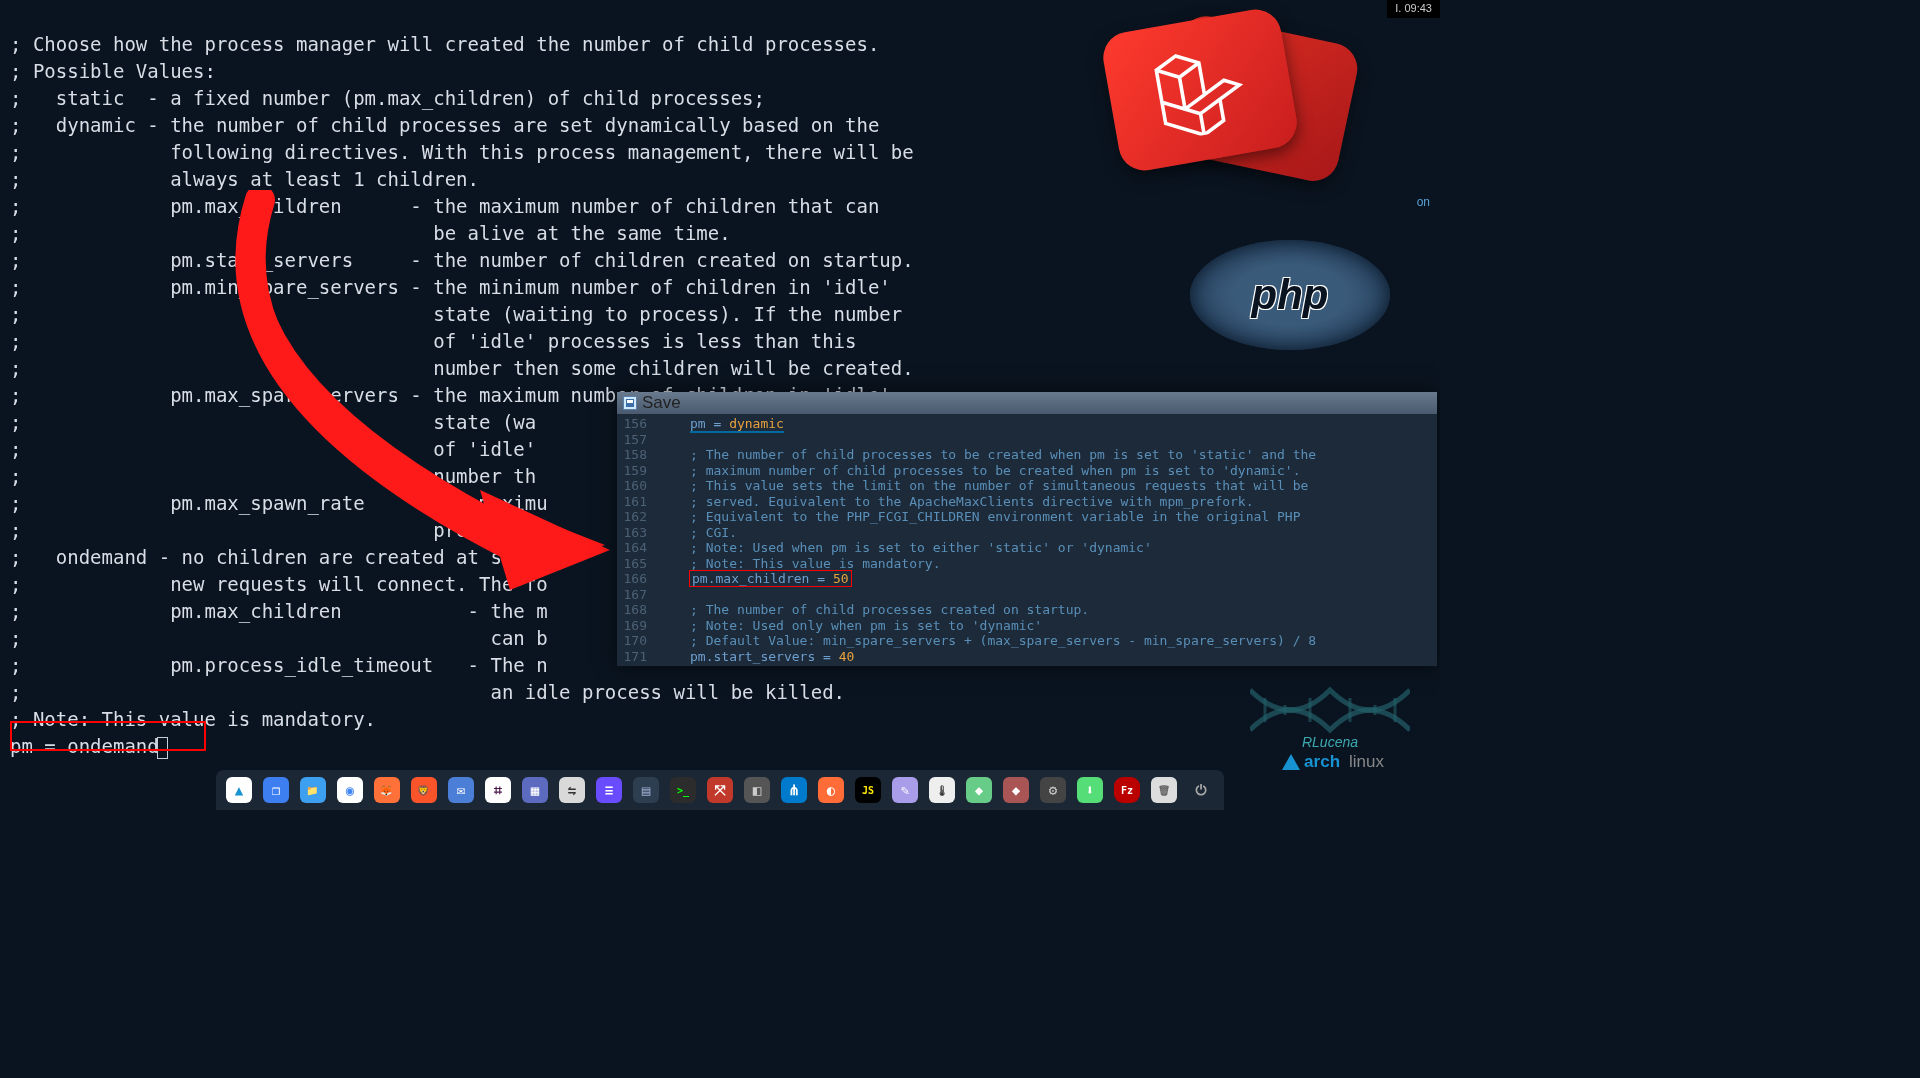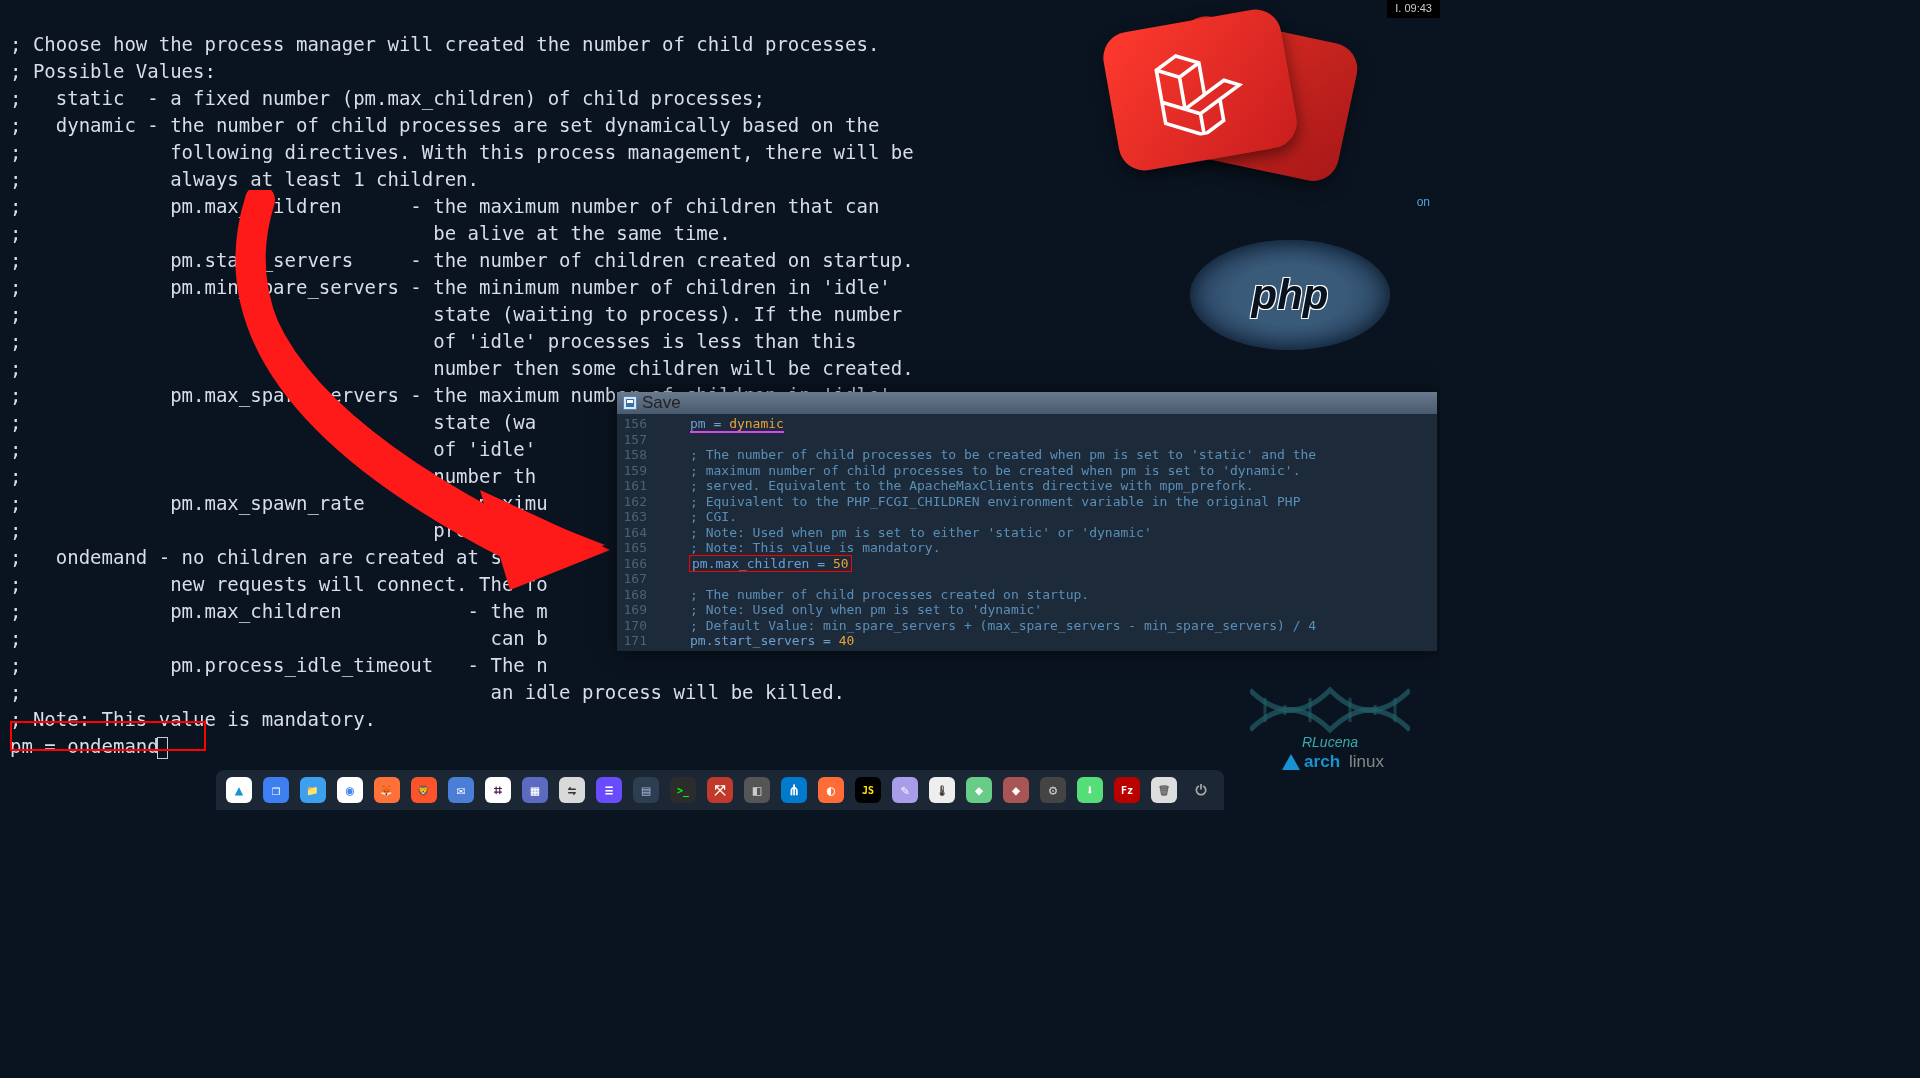"pm = dynamic" .underline-red { border-bottom: 2px solid #d946ef -> 2px solid #0369a1 }
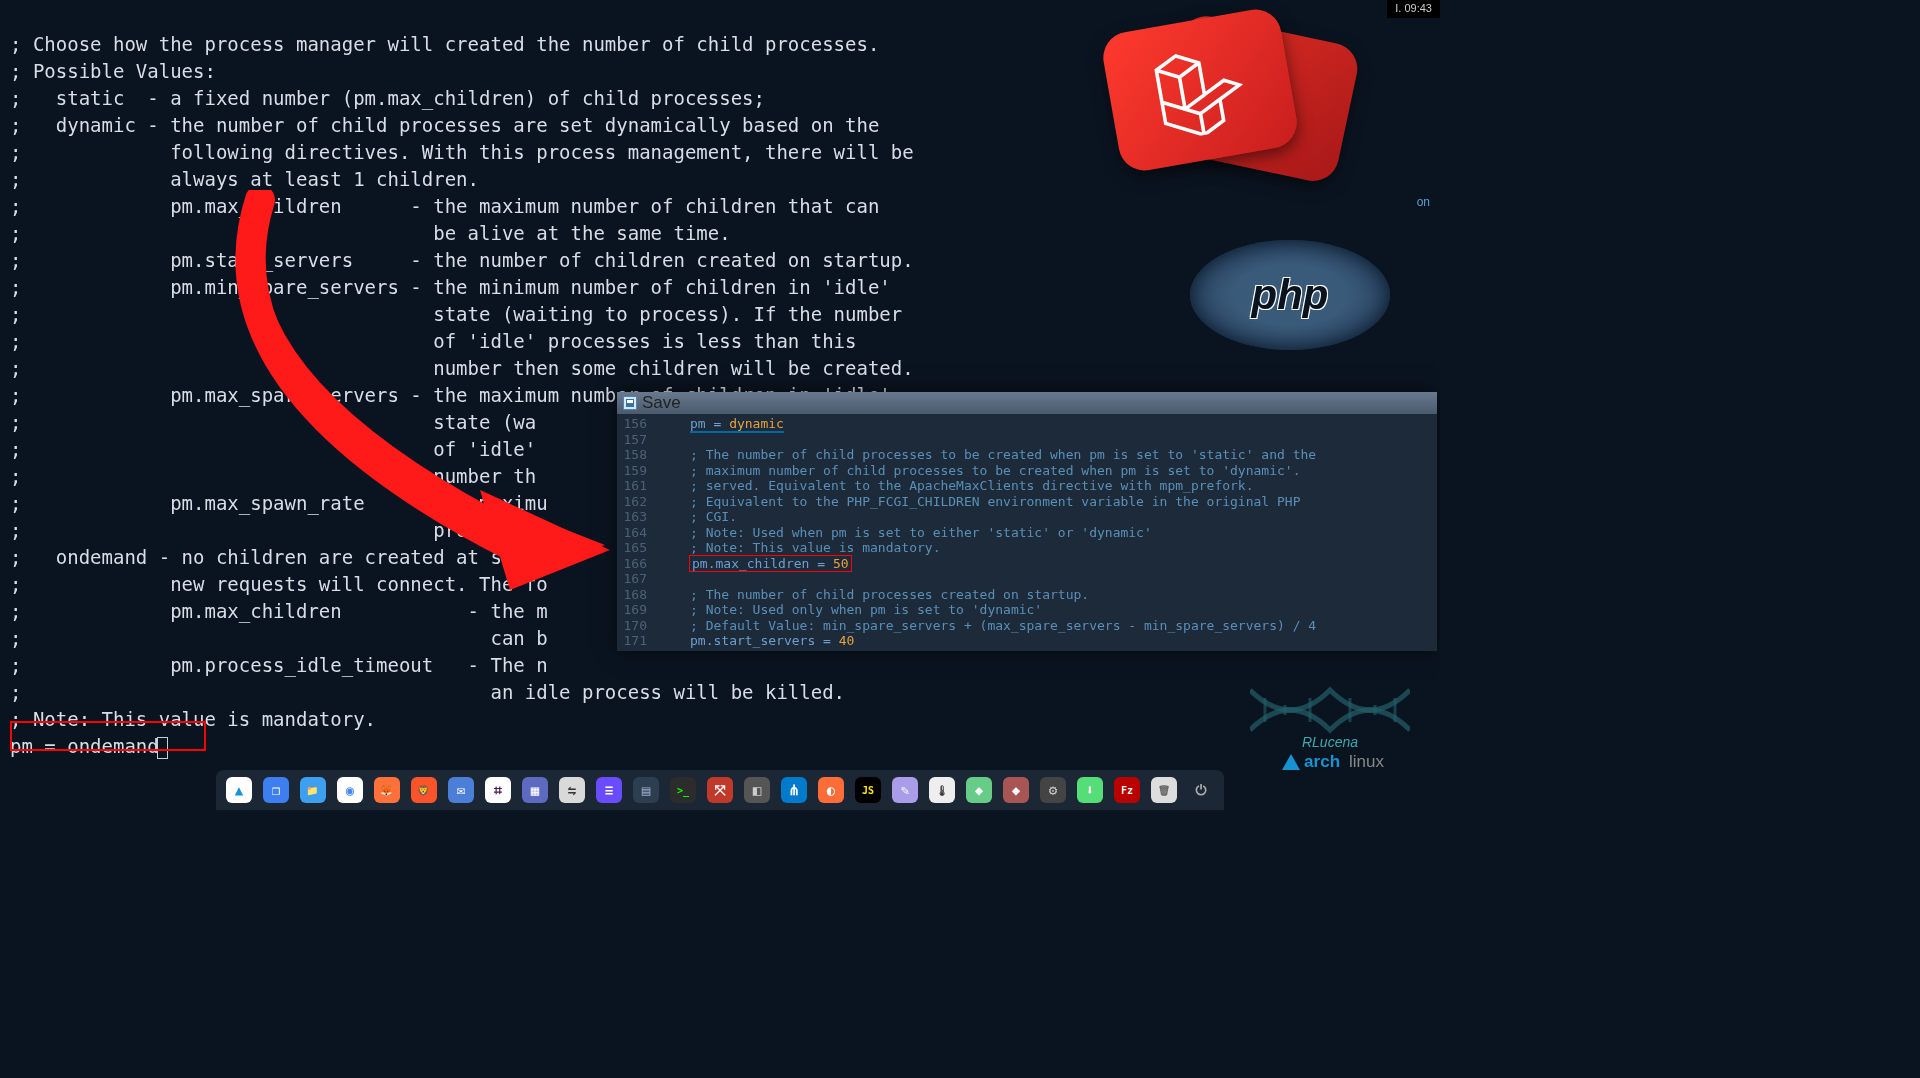"160" div.code-line { html: none -> <div><span>160</span><span>; This value sets the limit on the number of simultaneous requests that will be</span></div> }
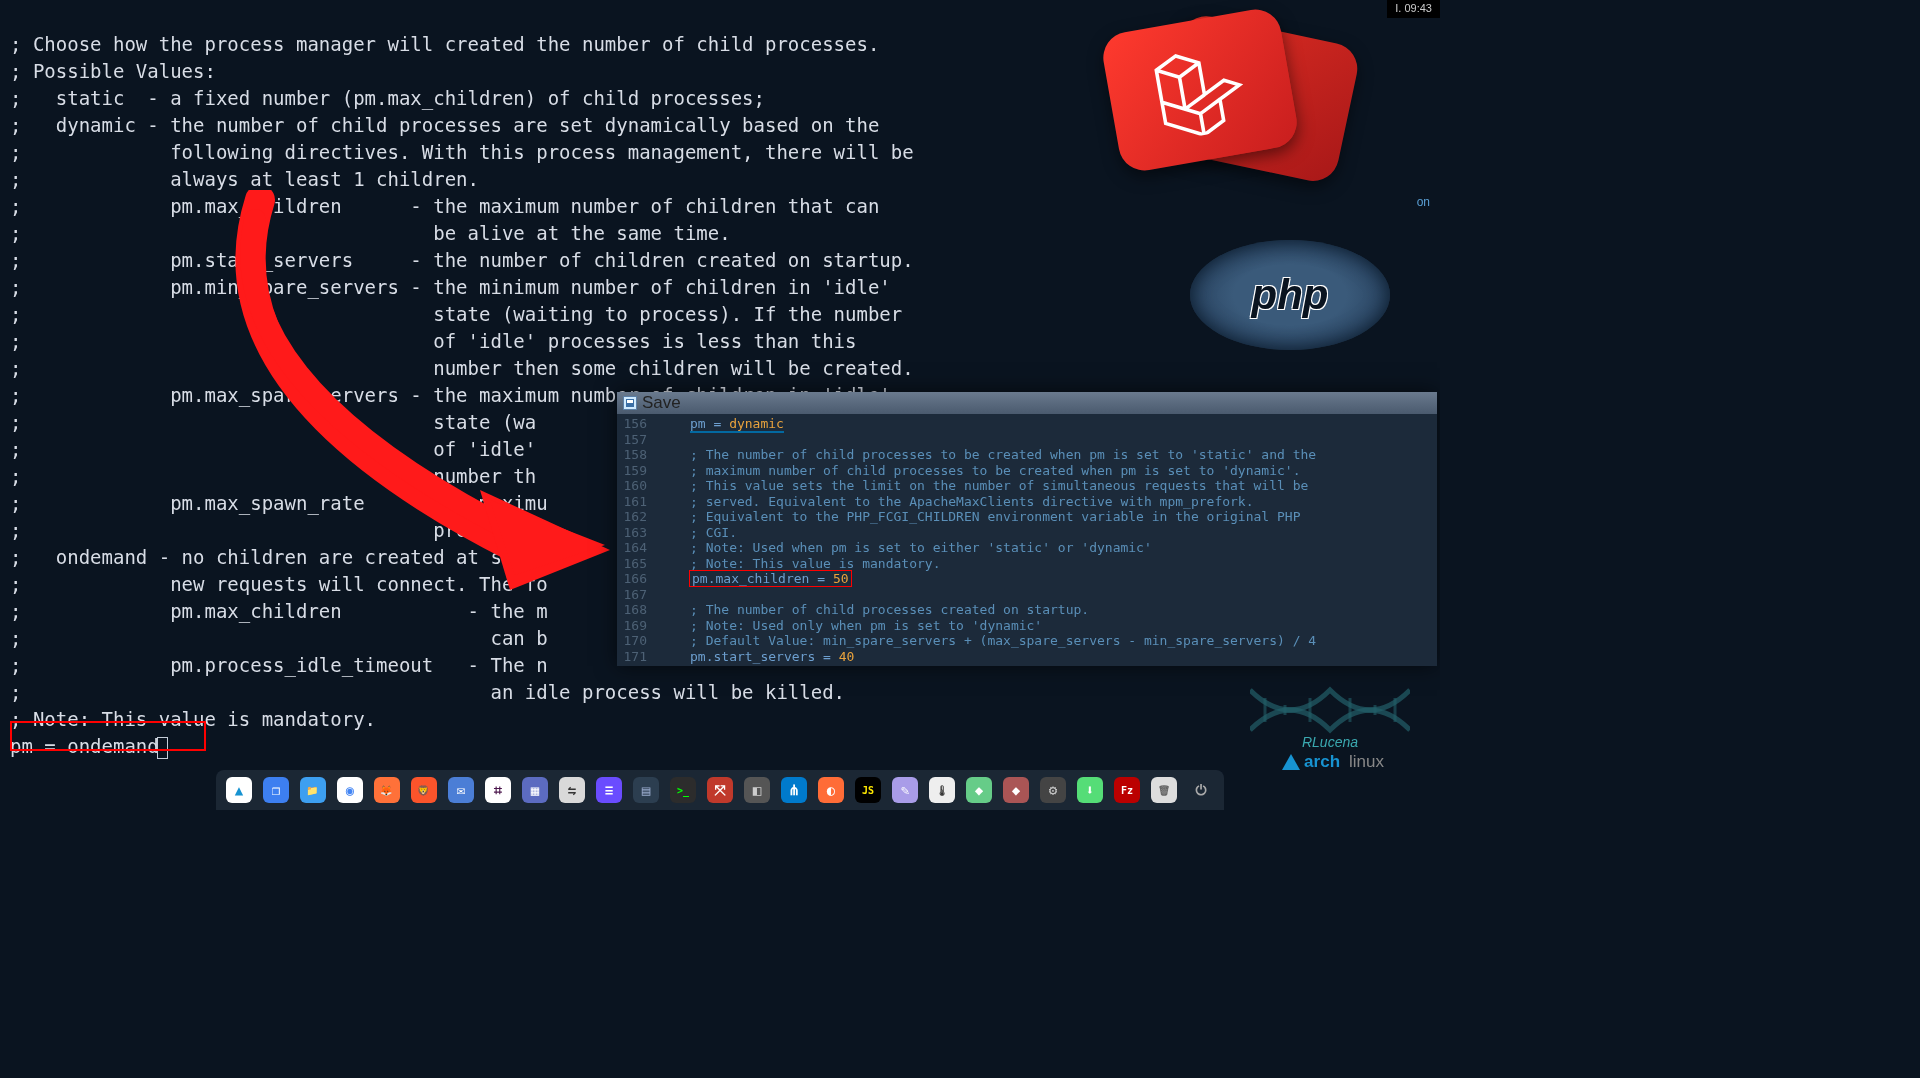"; Default Value: min_spare_servers +" span.code-text { text: 4 -> 8 }
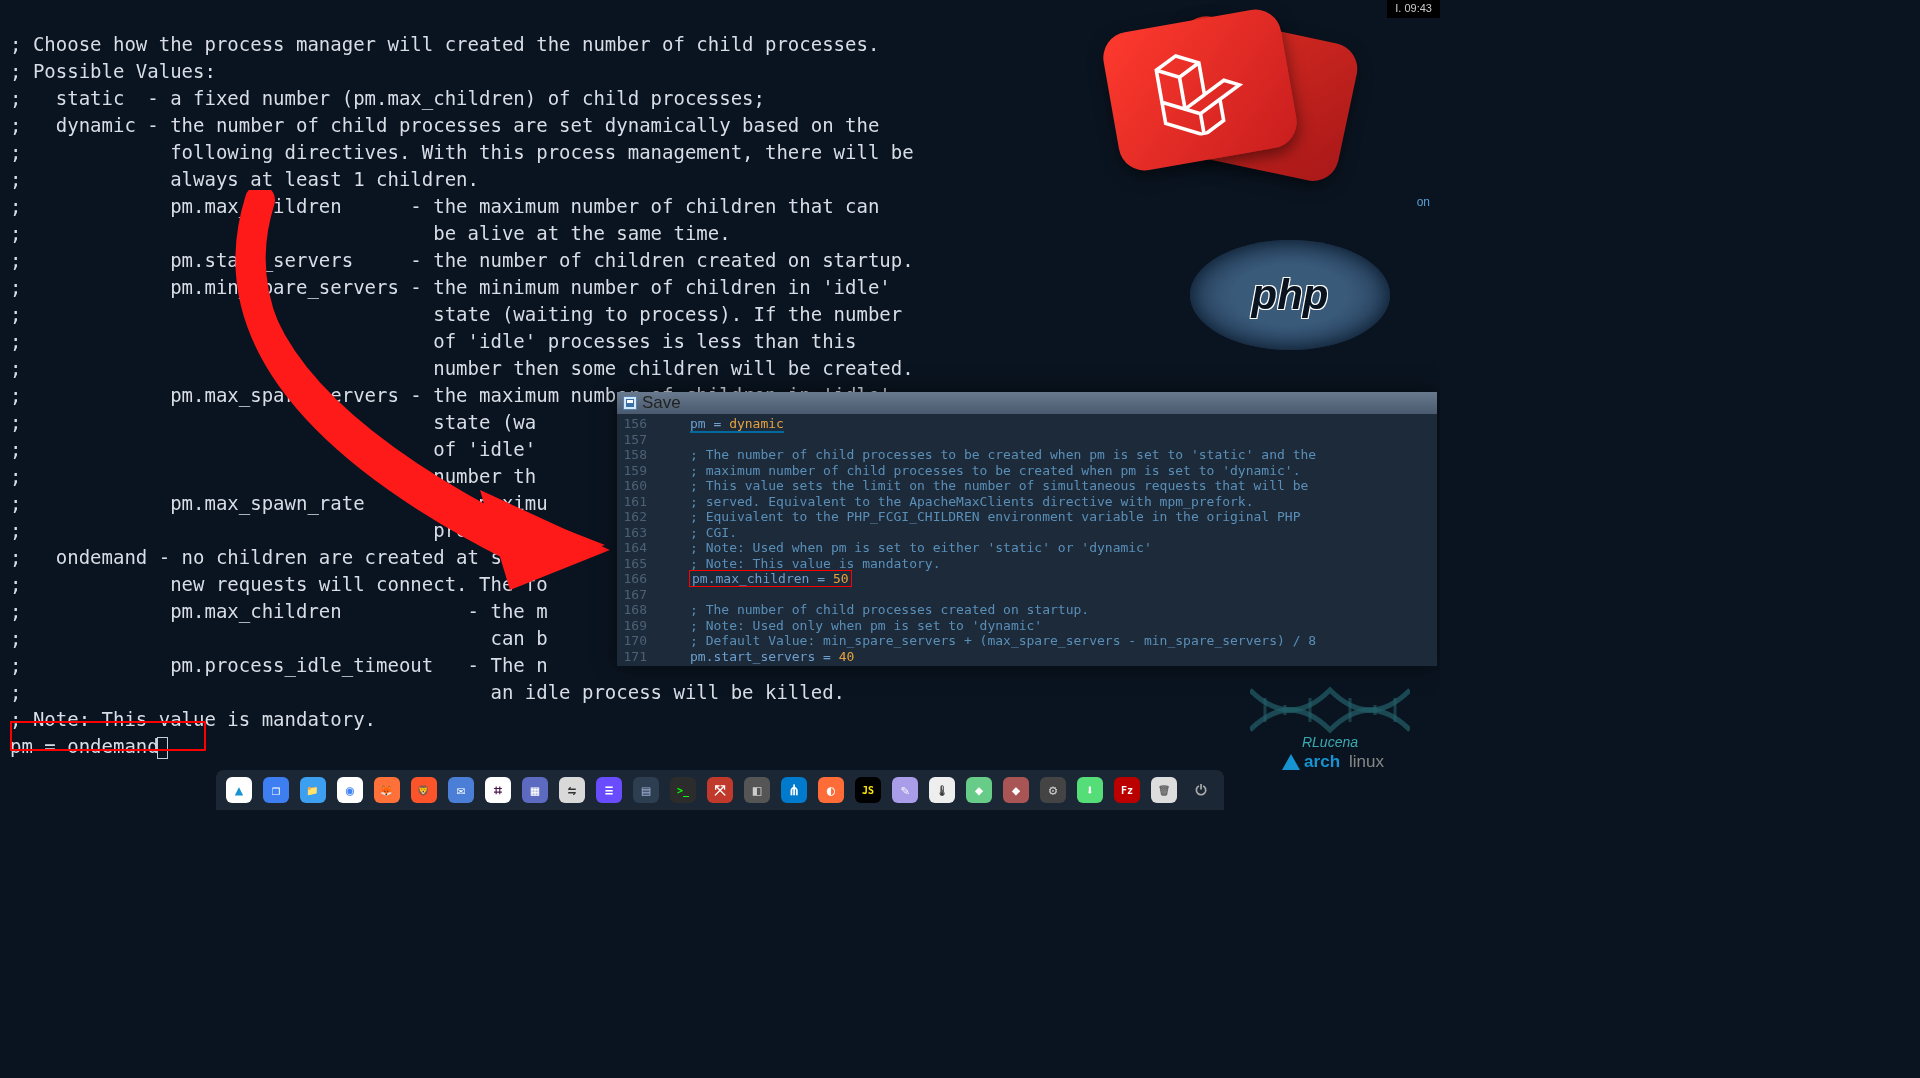"Fz" div.tb-icon { border-radius: none -> 9px }
